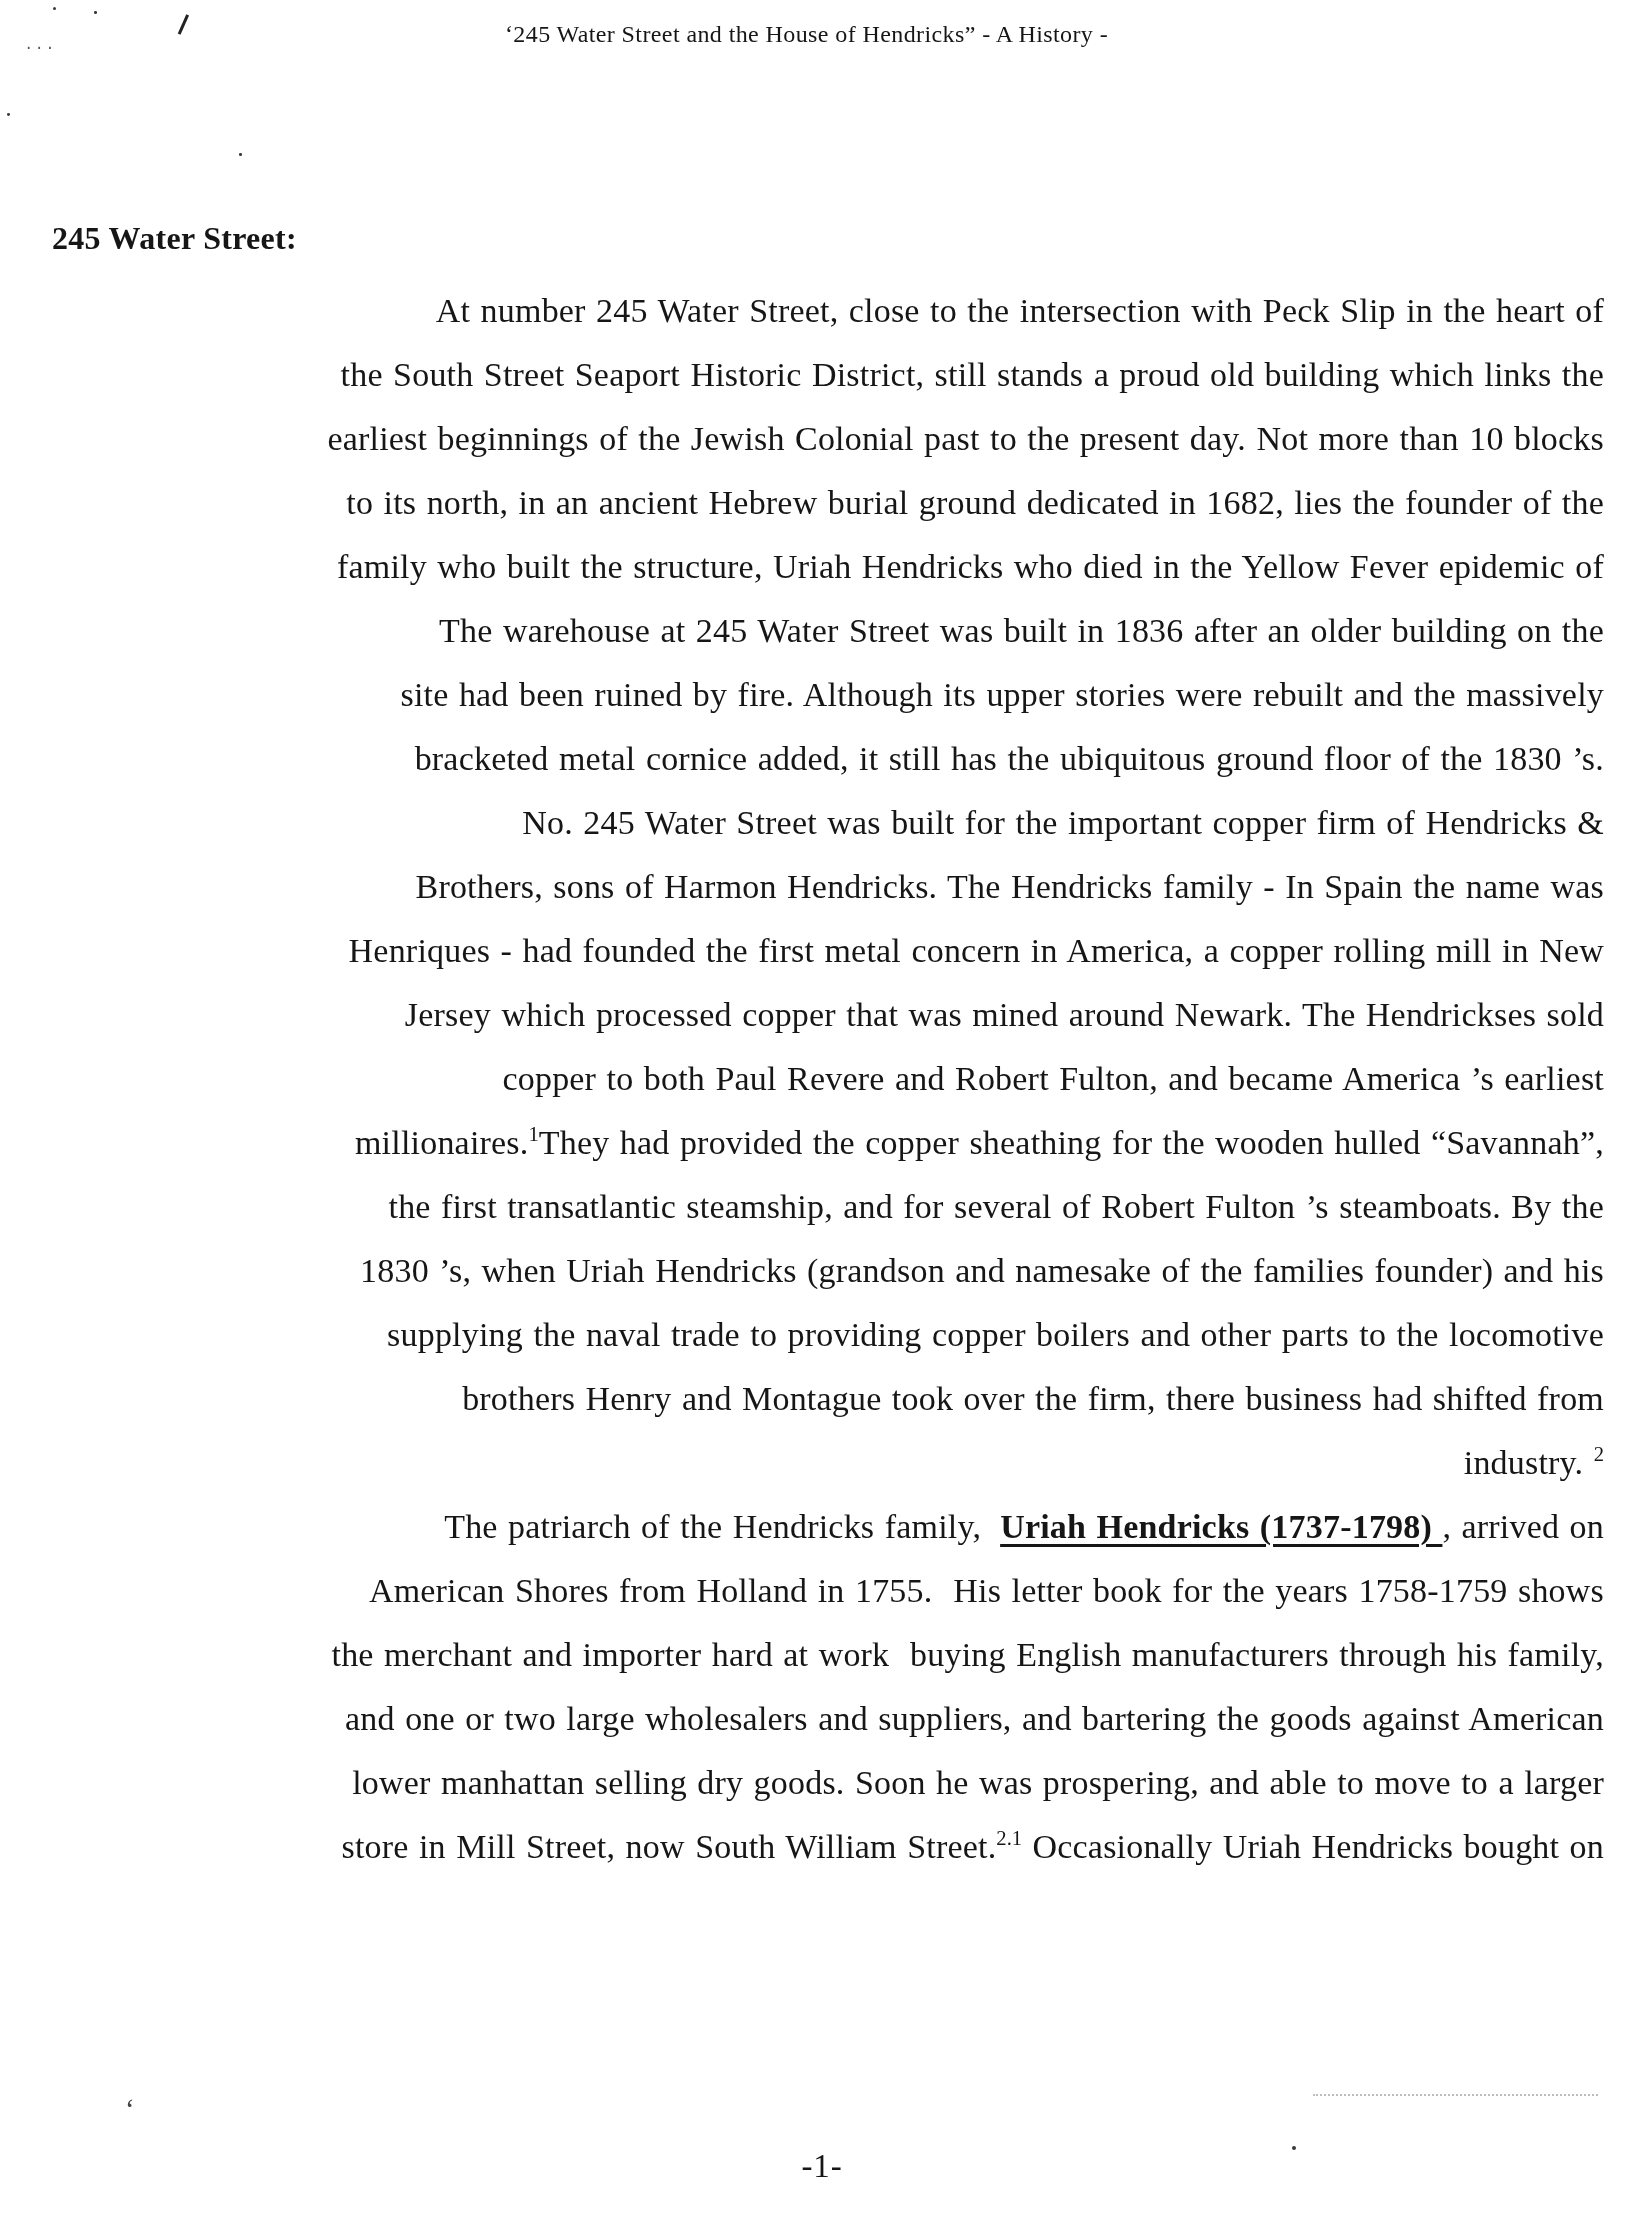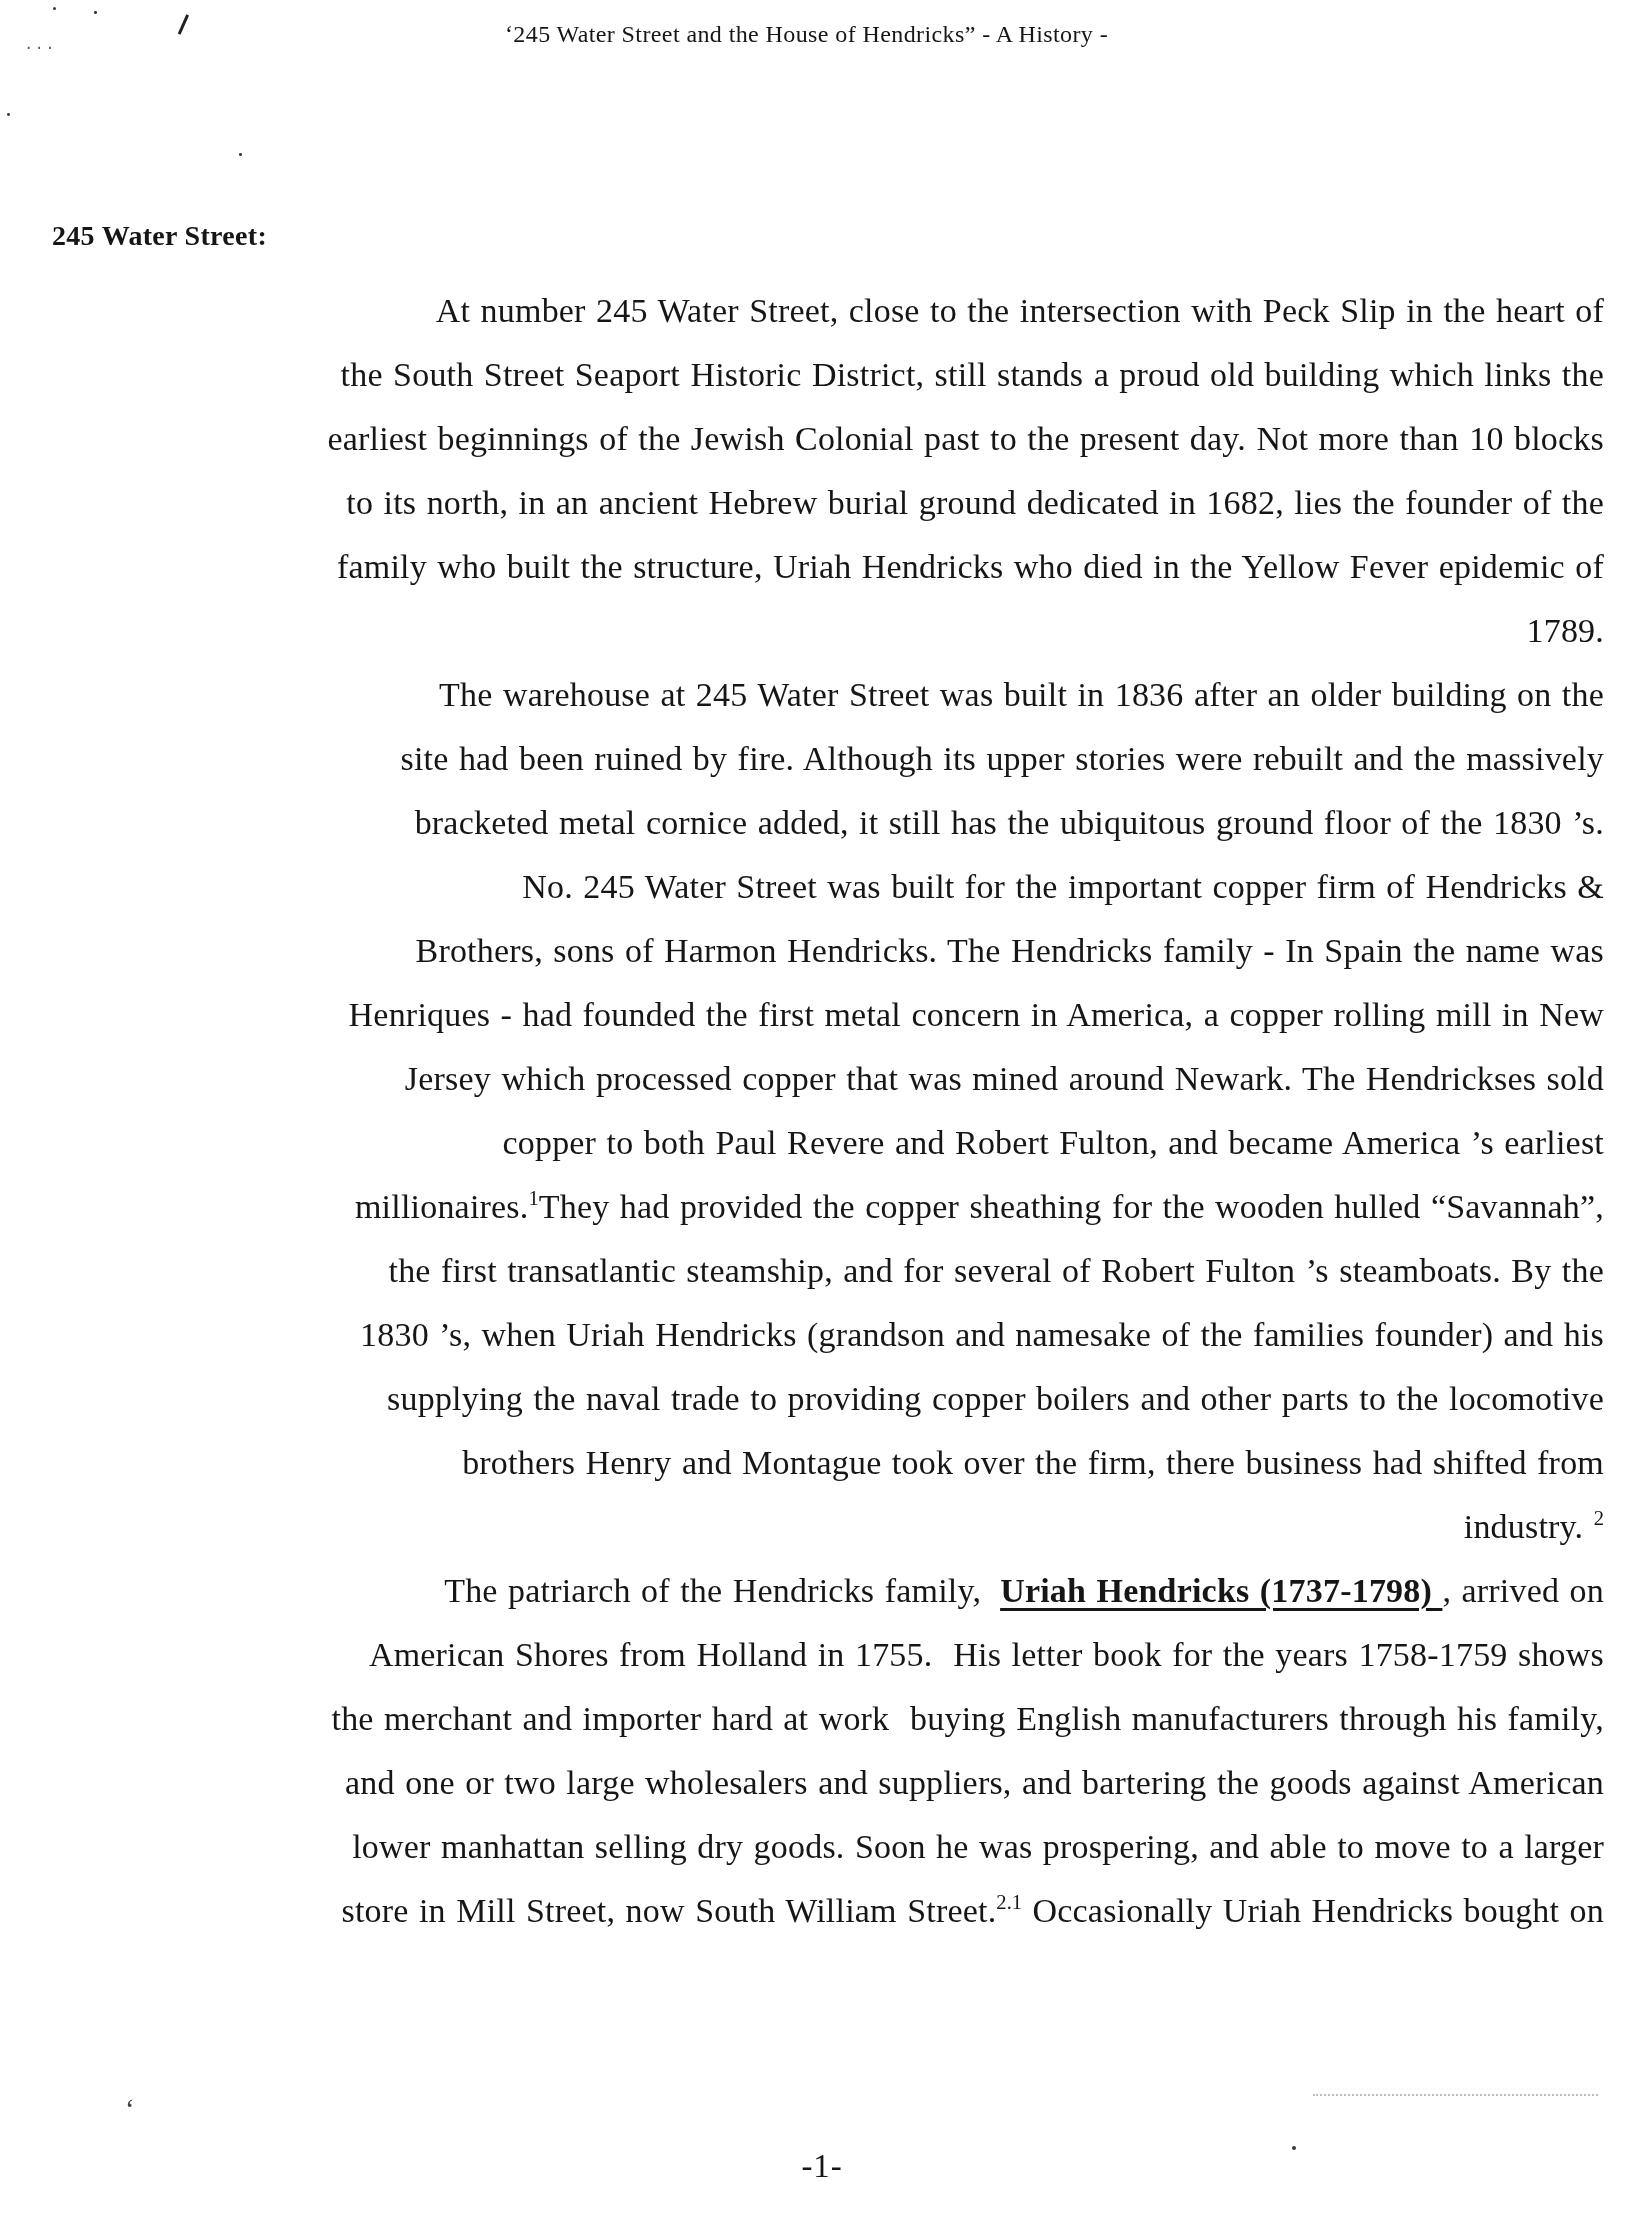"245 Water Street:" .section-heading { font-size: 28px -> 32px }
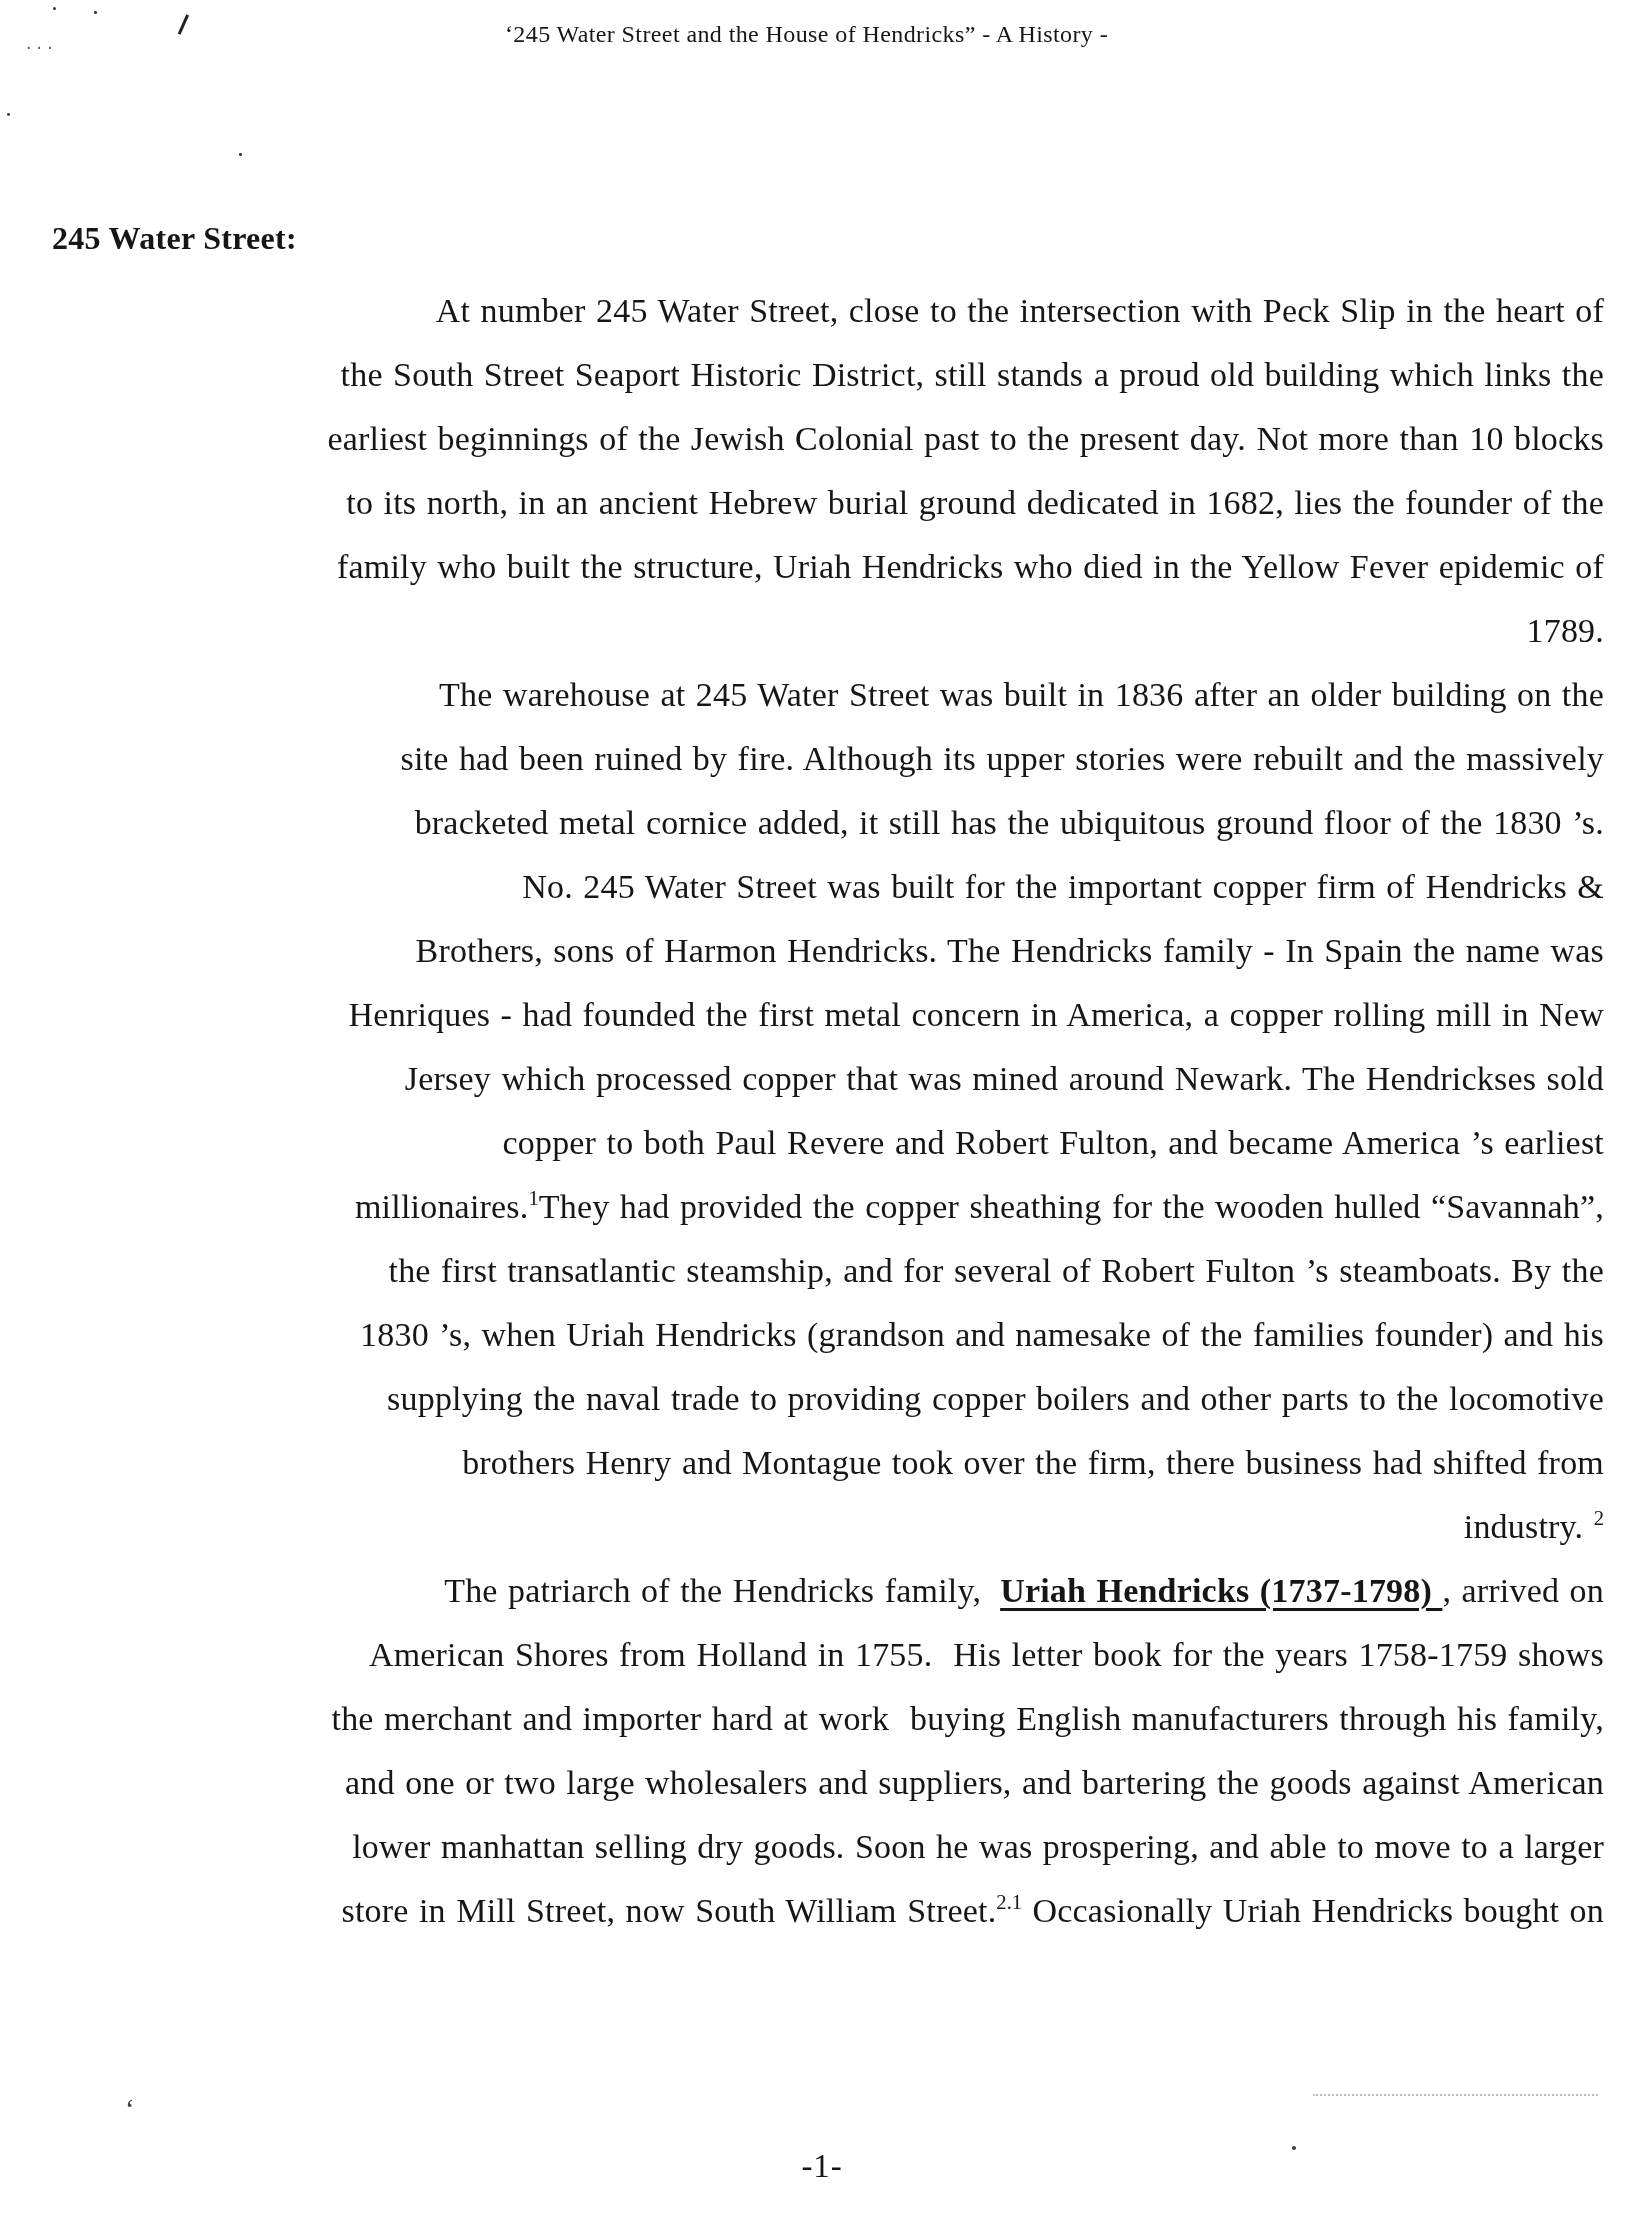"1789." div.body-line { html: <div><span>1789.</span></div> -> none }
